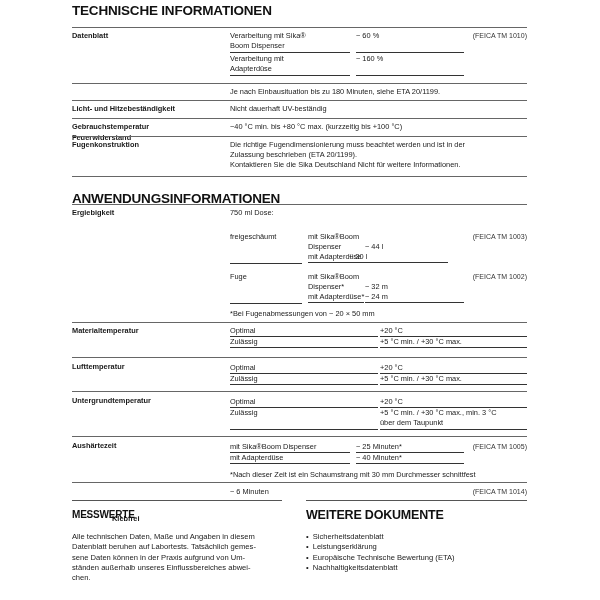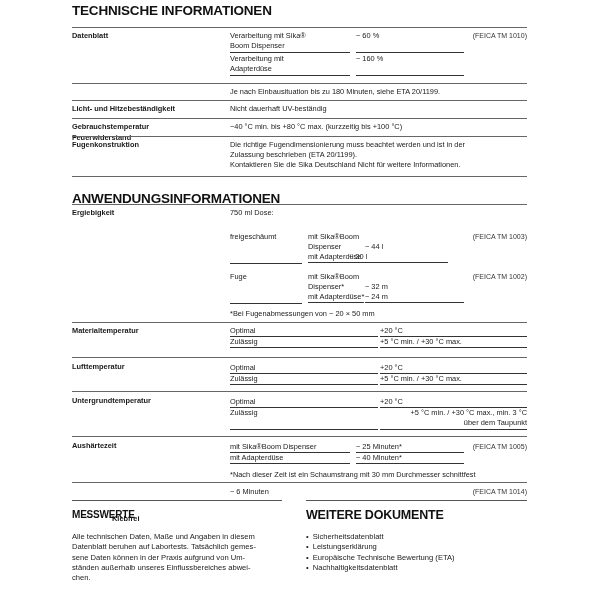"+5 °C min. / +30 °C max.," div.abs { text-align: right -> none }
